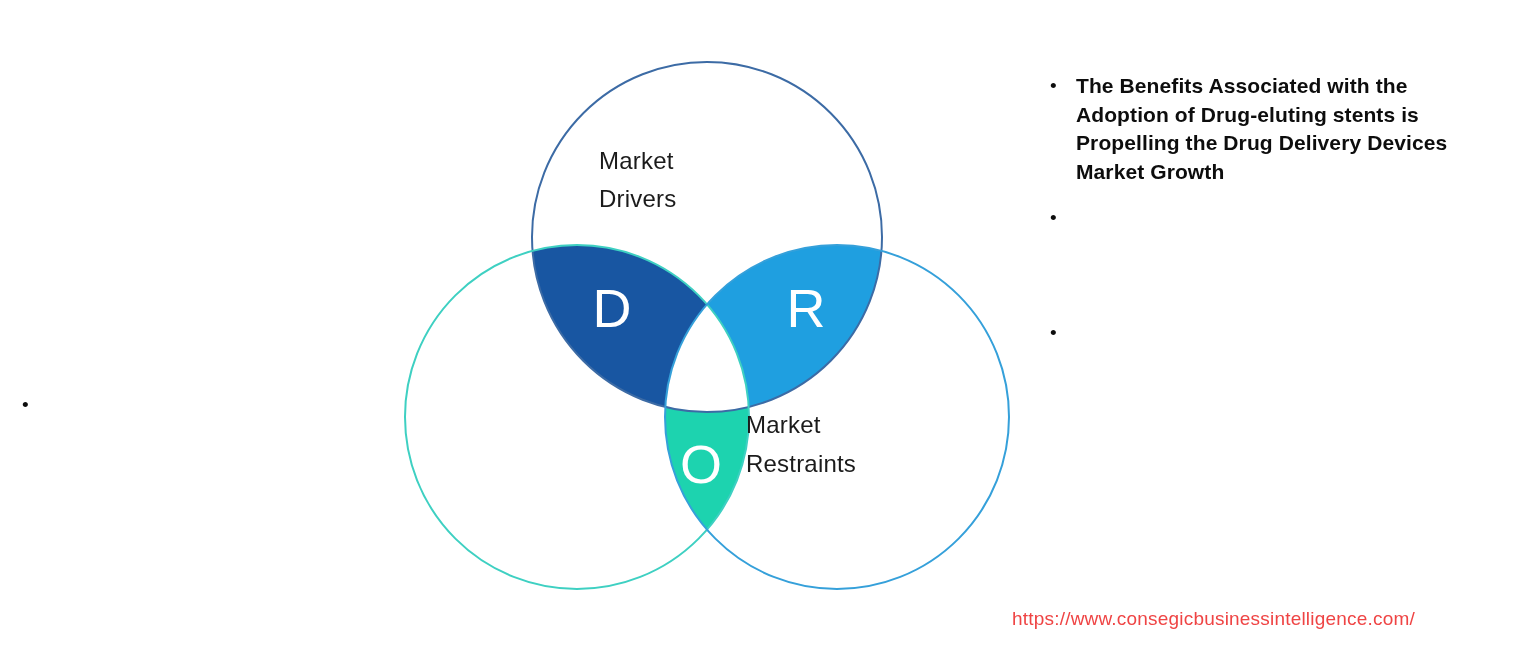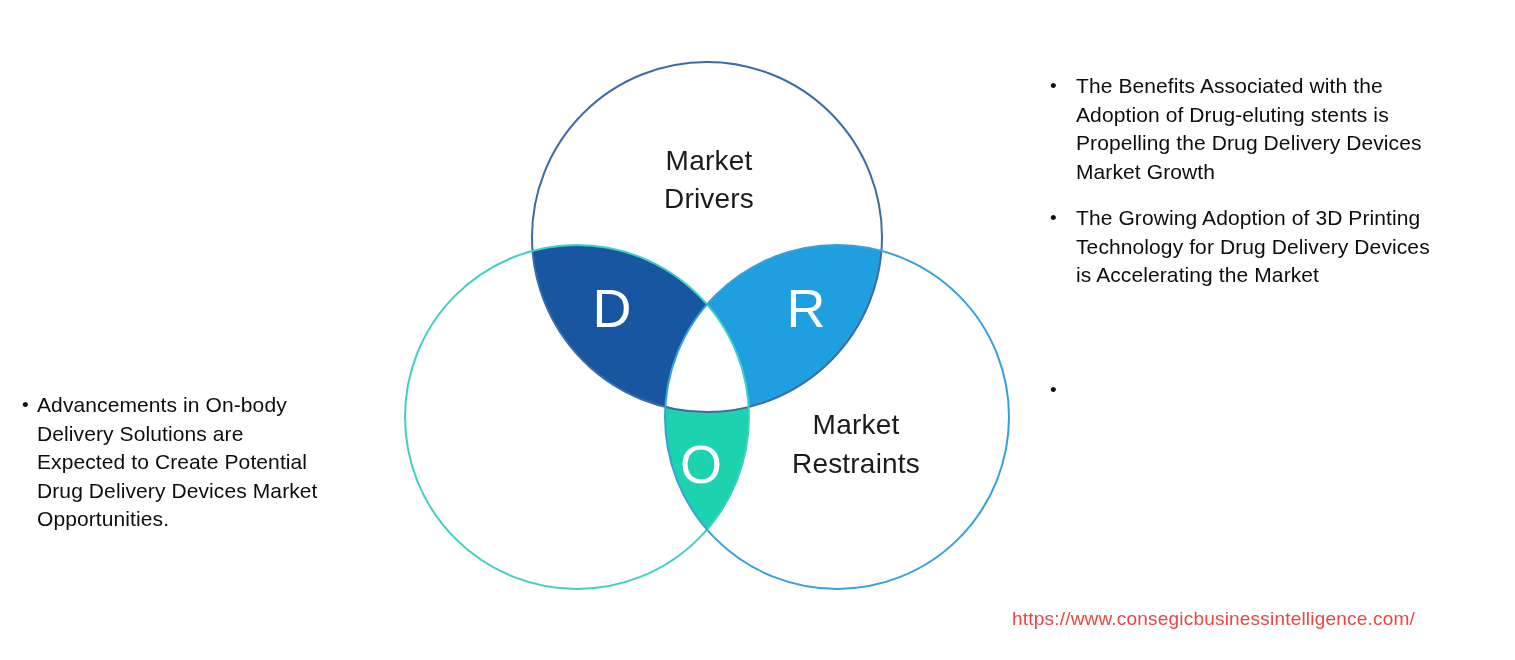"The Benefits Associated with the" .bullet-text { font-weight: 400 -> 700 }
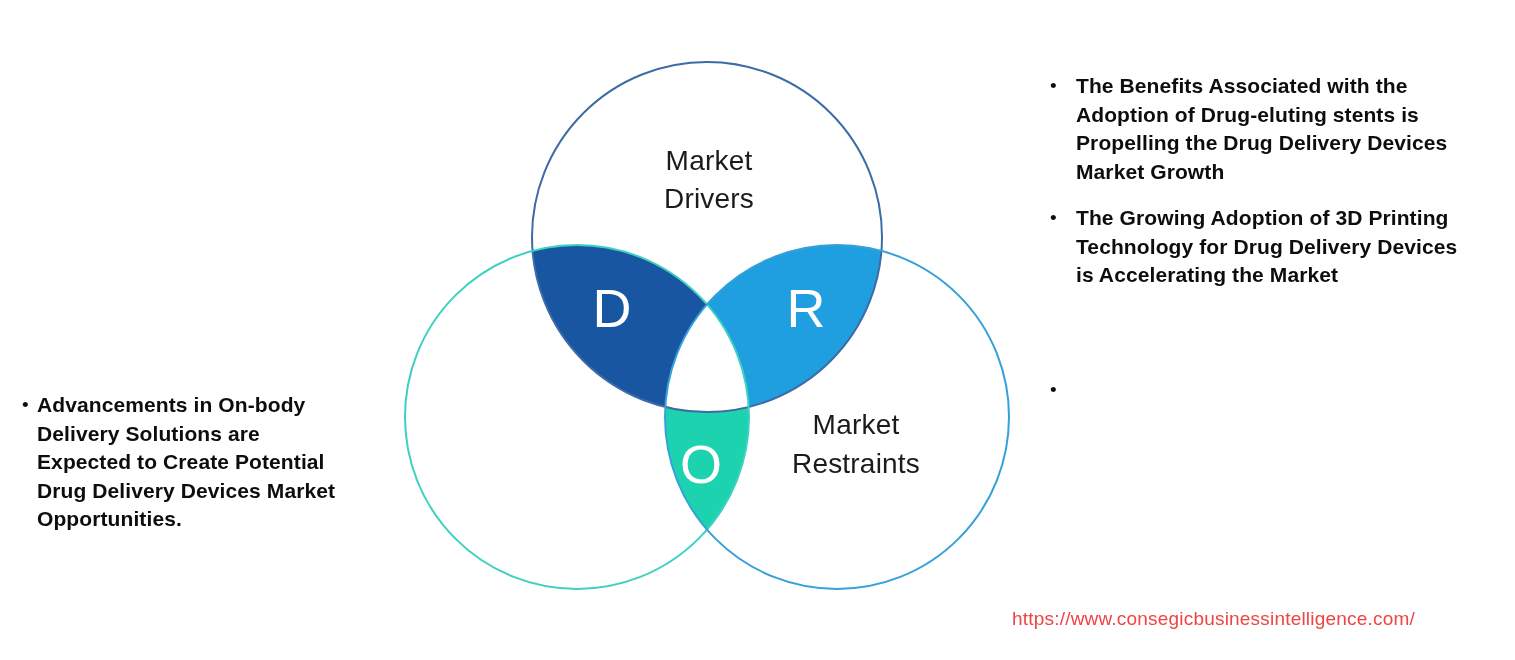"Market" .venn-label { font-size: 28px -> 24px; text-align: center -> left }
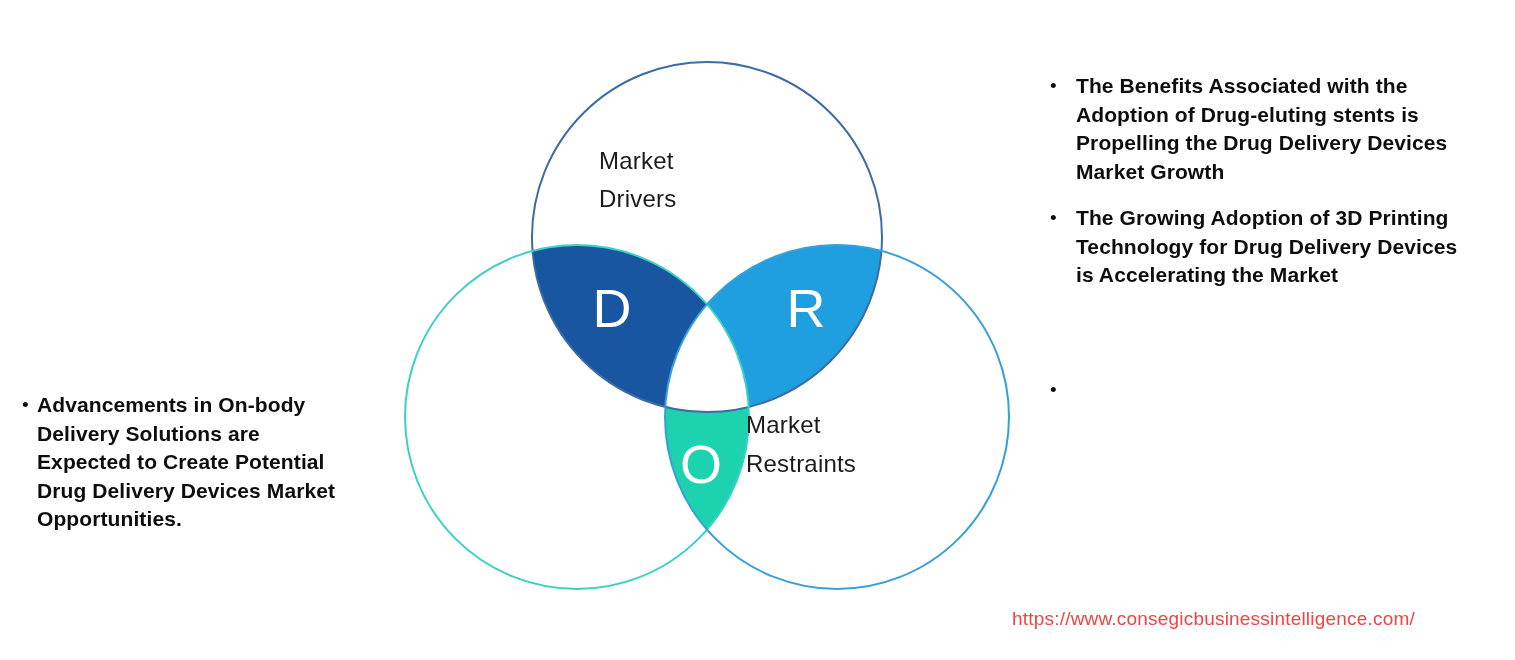"The Growing Adoption of 3D" div.bullet-text { html: <div>The Growing Adoption of 3D Printing Technology for Drug Delivery Devices is Accelerating the Market</div> -> none }
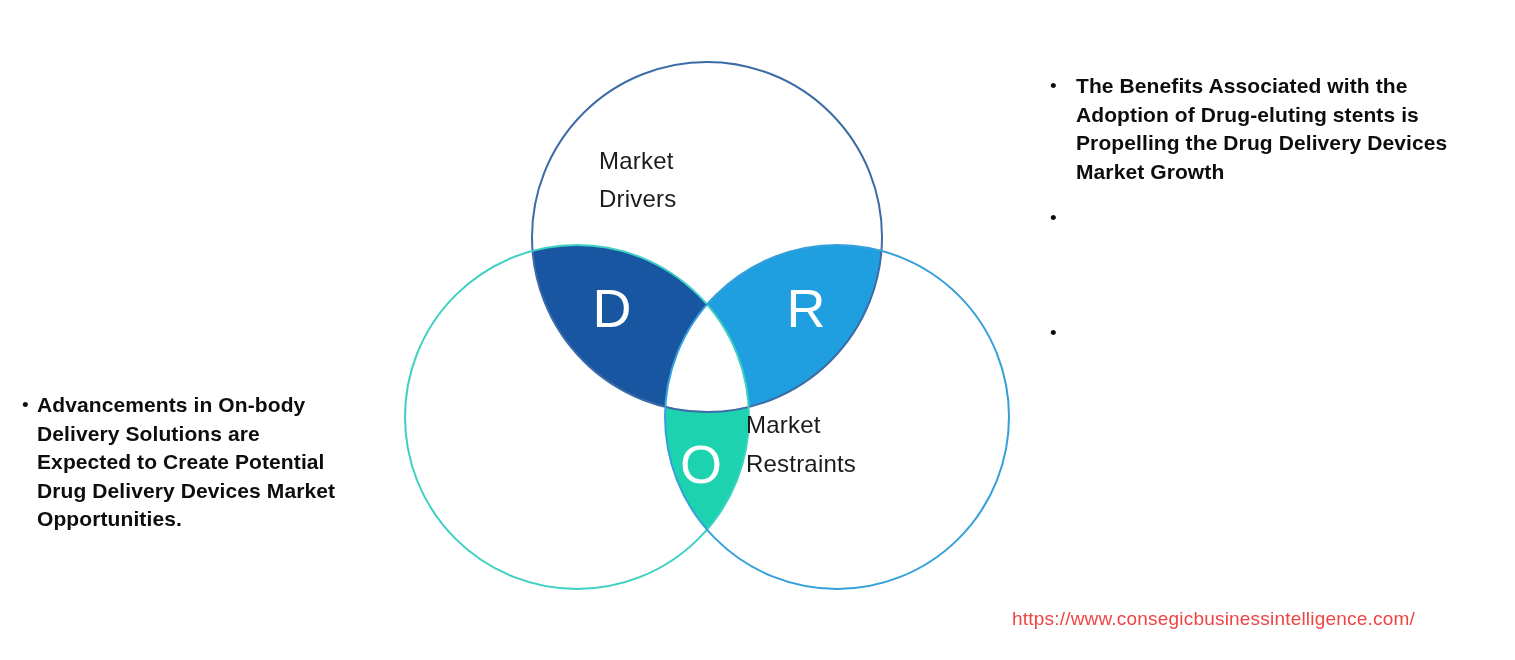"Advancements in On-body" div.bullet-text { html: <div>Advancements in On-body Delivery Solutions are Expected to Create Potential Drug Delivery Devices Market Opportunities.</div> -> none }
